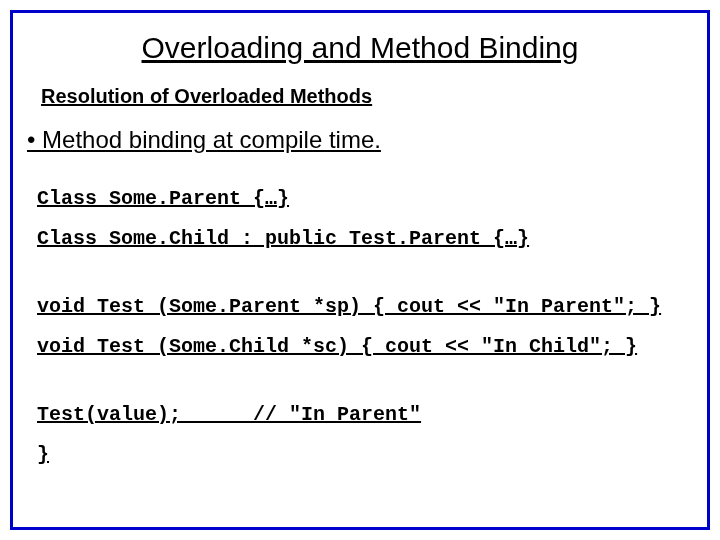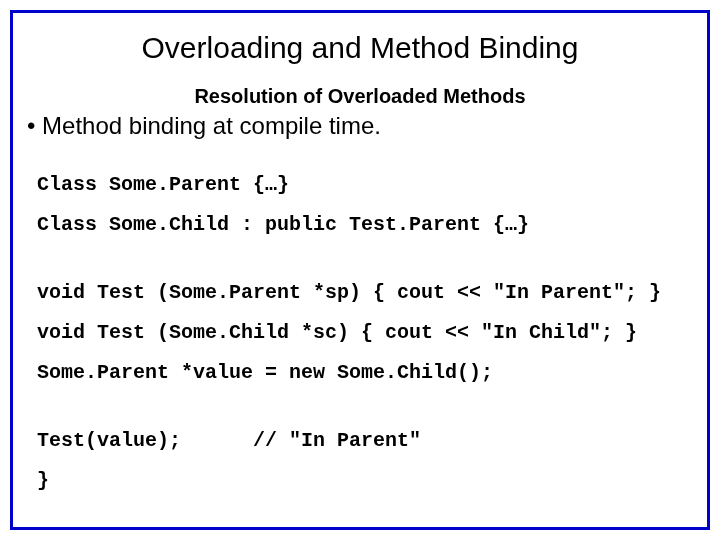"Overloading and Method Binding" .slide { text-decoration: none -> underline }
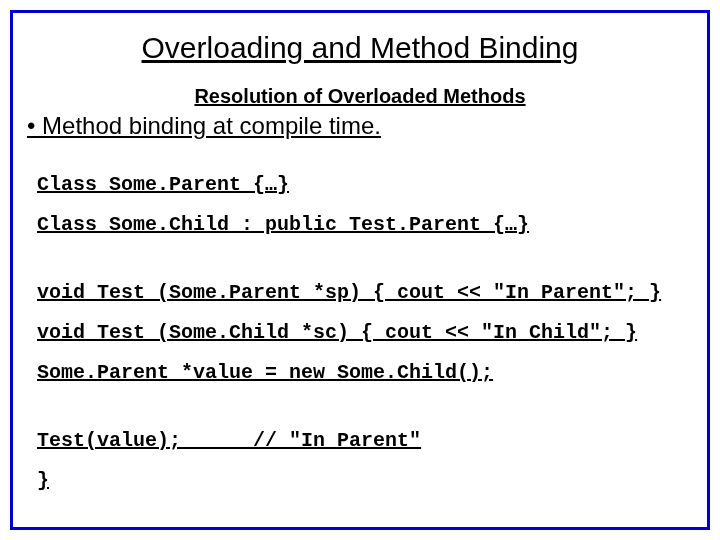"Resolution of Overloaded Methods" .subheading { margin: 0 -> 14px; text-align: center -> none }
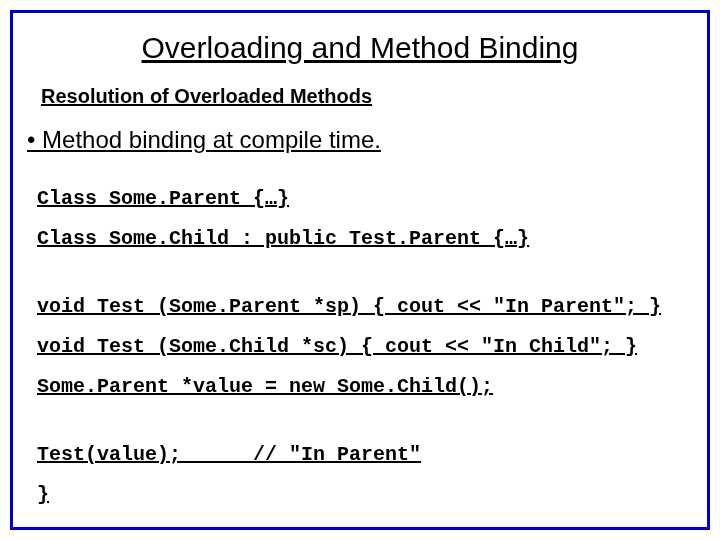"Some.Parent *value = new Some.Child();" p.code { html: <p>Some.Parent *value = new Some.Child();</p> -> none }
